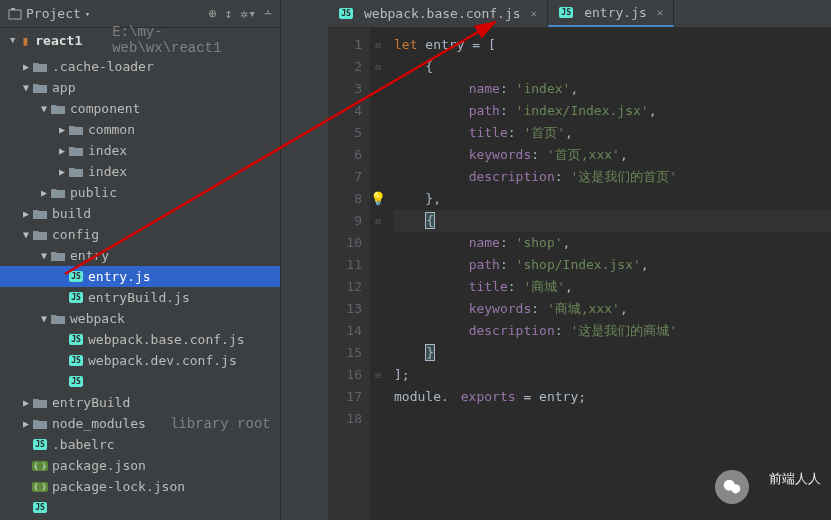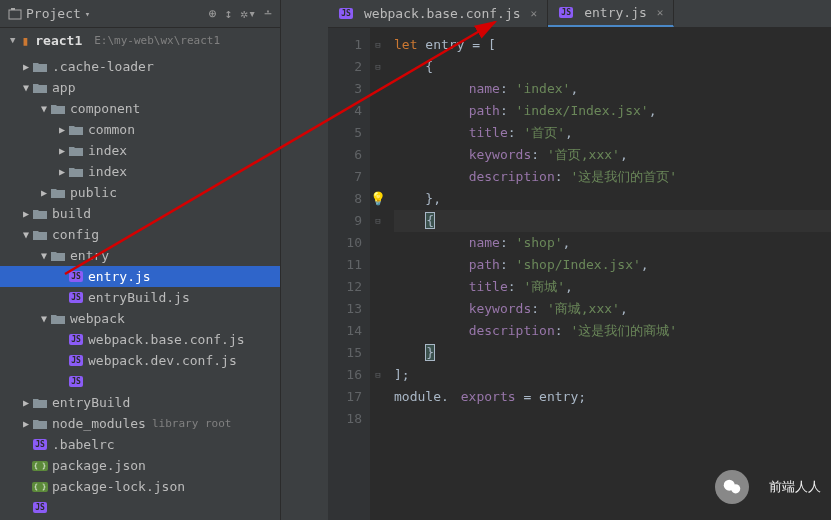"JS" .js-badge { background: #8b5cf6 -> #5eead4 }
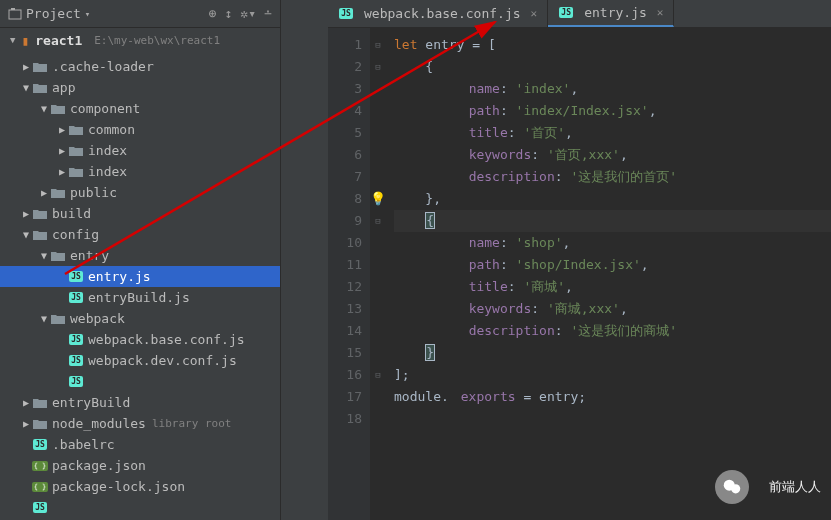"E:\my-web\wx\react1" .dim { font-family: none -> Liberation Mono, monospace; font-size: 11px -> 14px; margin-left: 6px -> 24px }
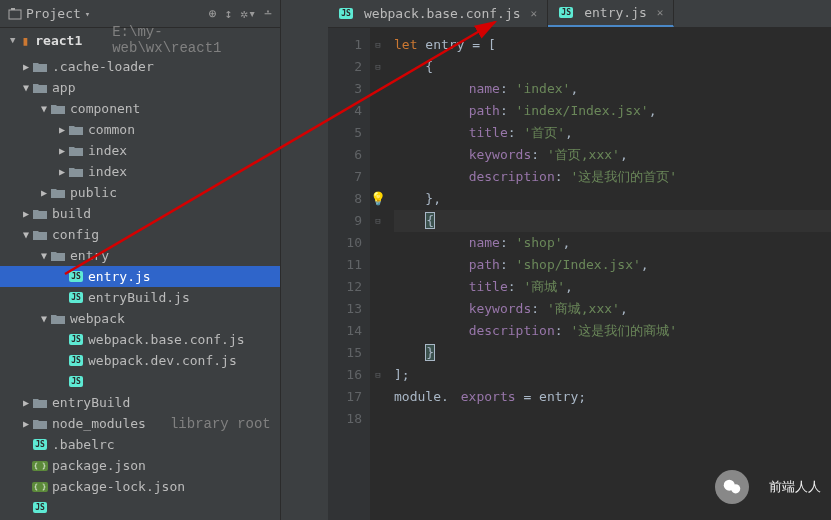"前端人人" .watermark { align-items: center -> none }
